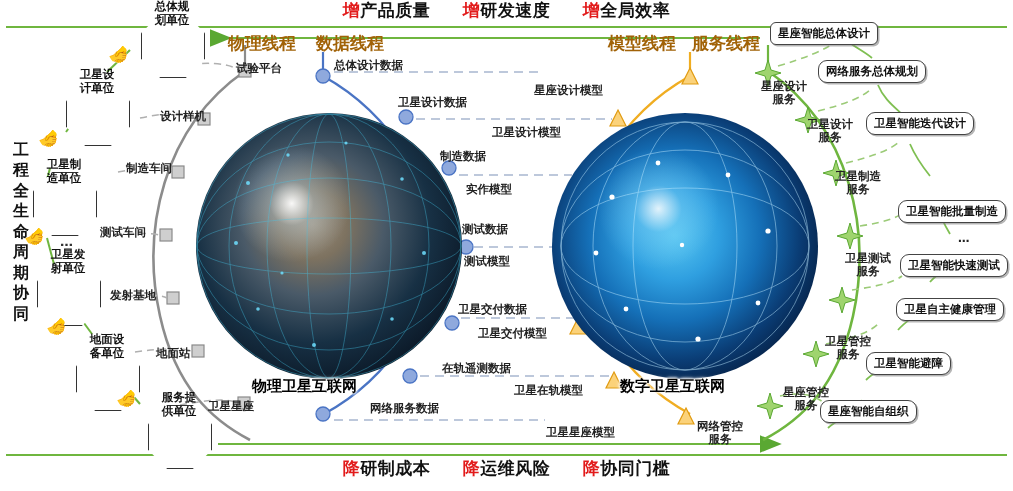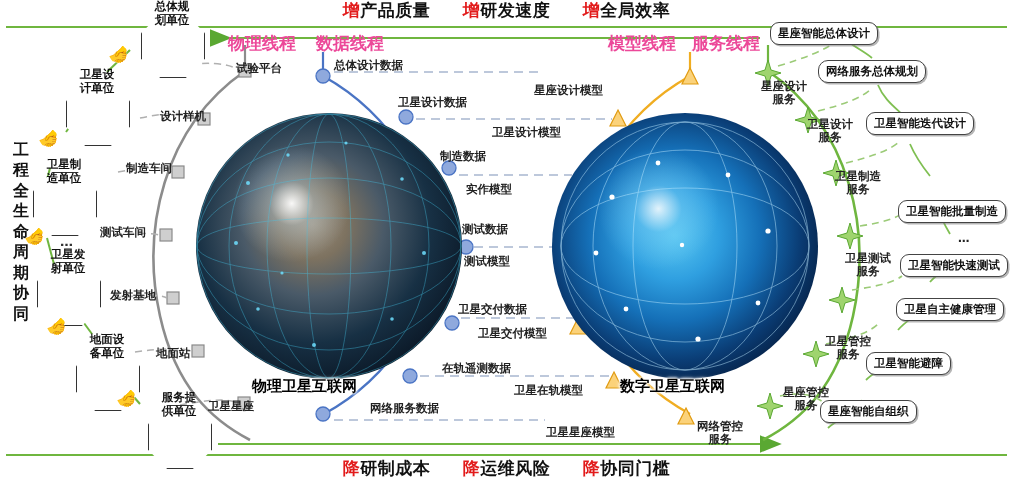"物理线程" .thead { color: #ec4899 -> #a16207 }
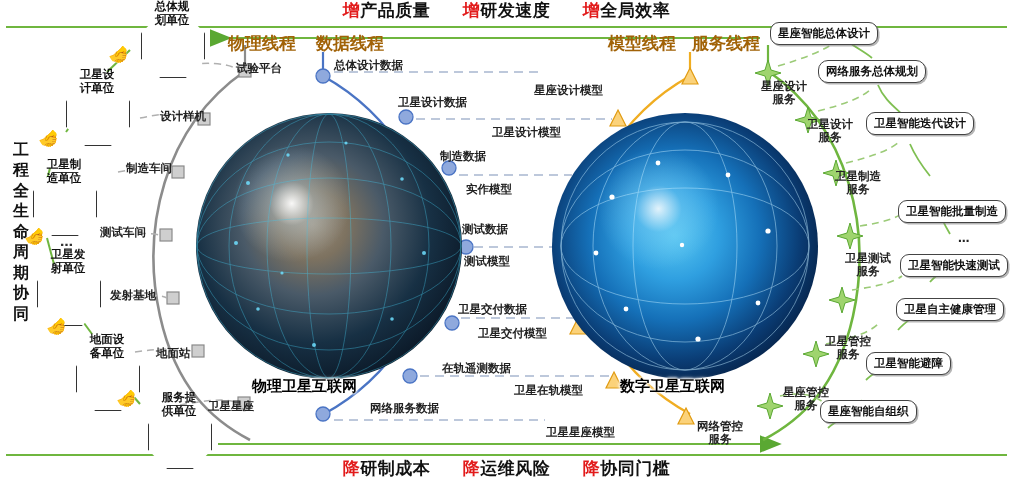"星座智能总体设计" div.capbox { border-radius: none -> 6px }
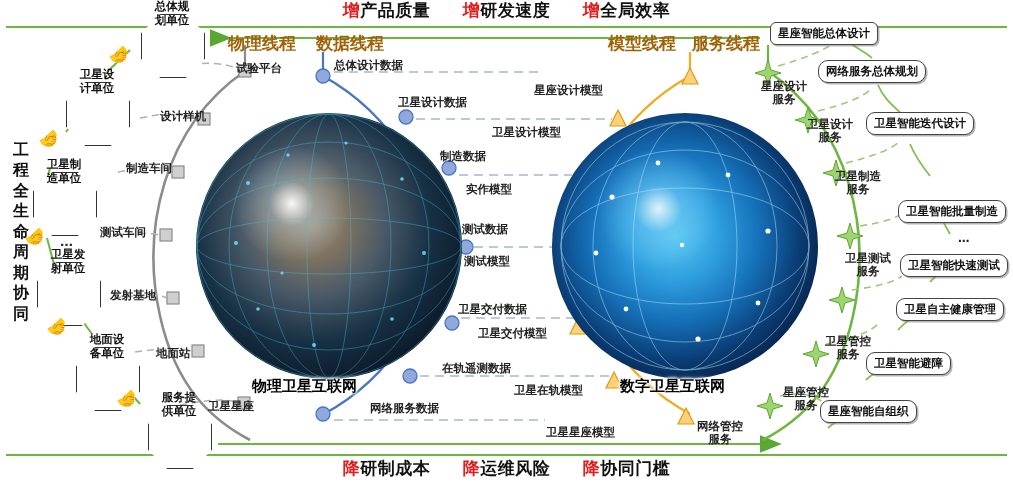"网络服务总体规划" div.capbox { border-radius: 10px -> none }
